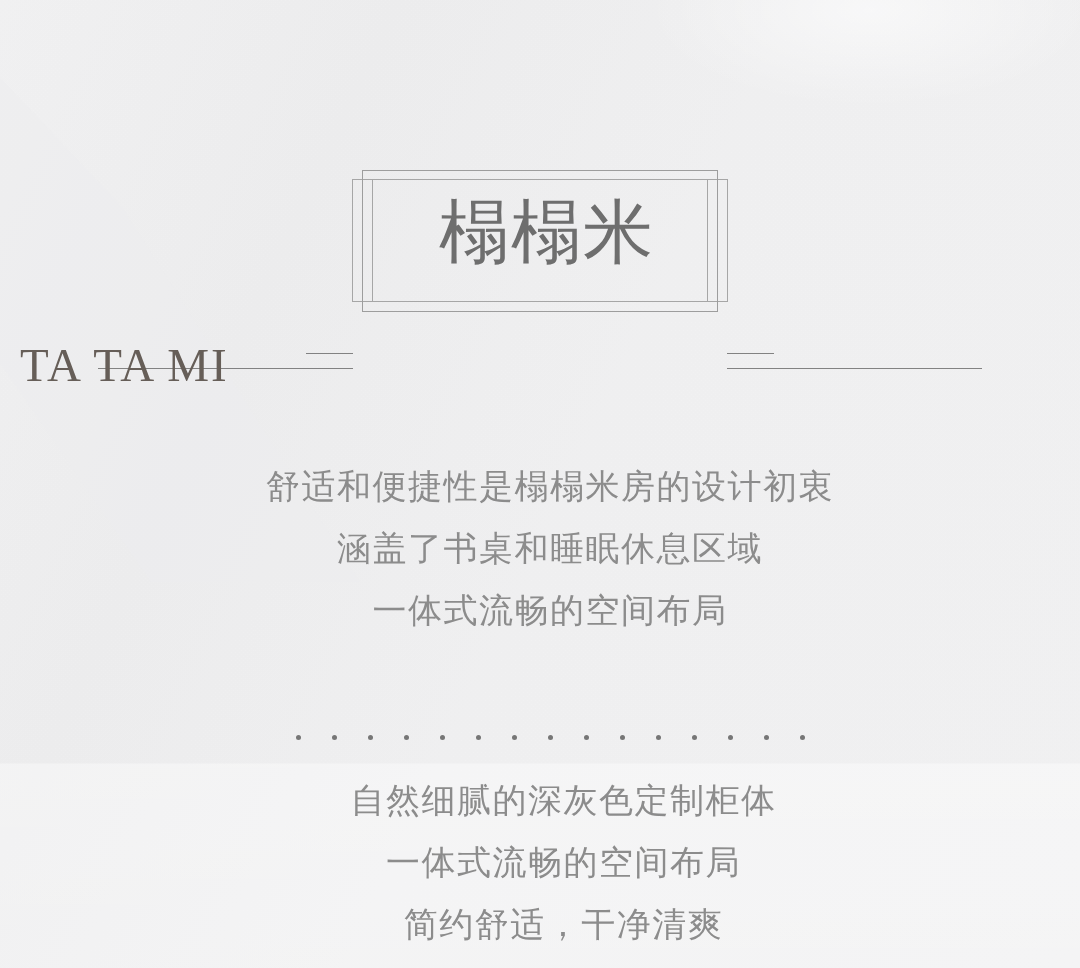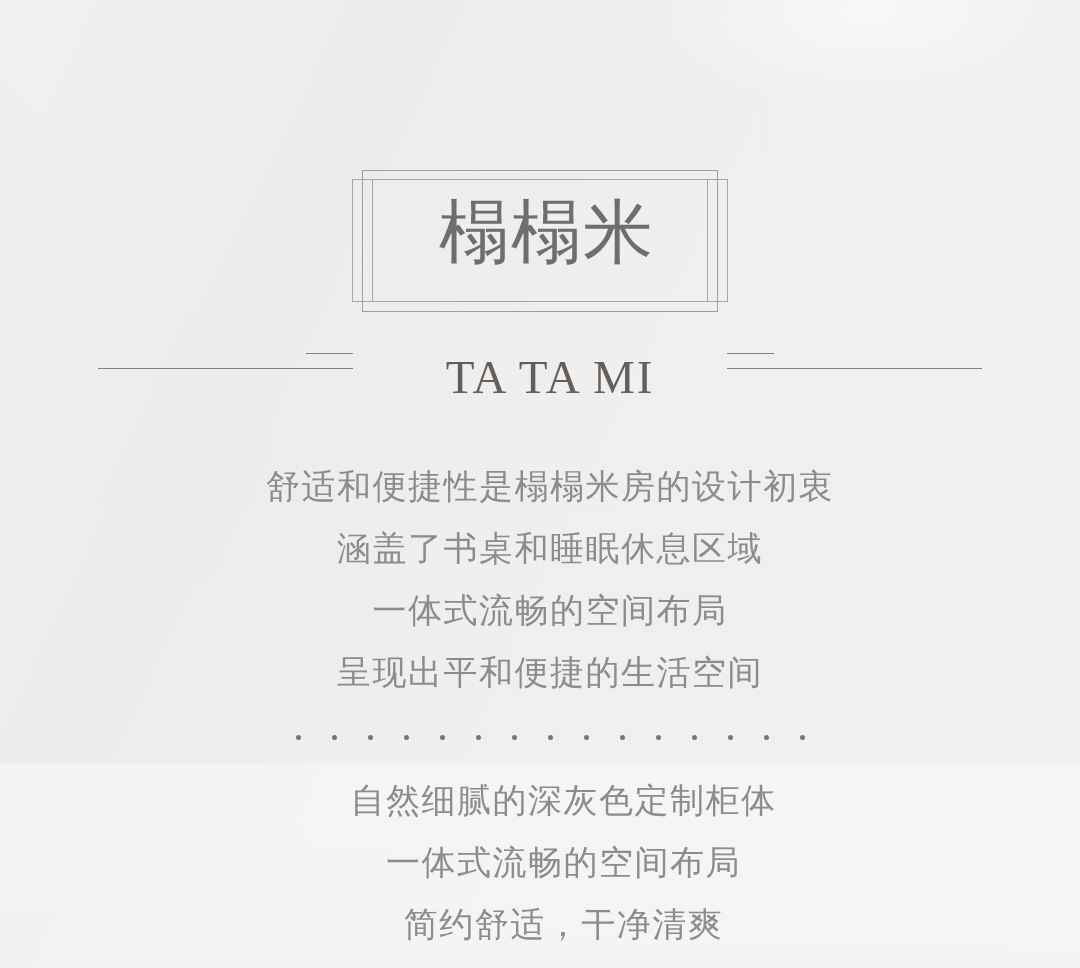"TA TA MI" .subtitle { margin: 12px -> 0; text-align: center -> none }
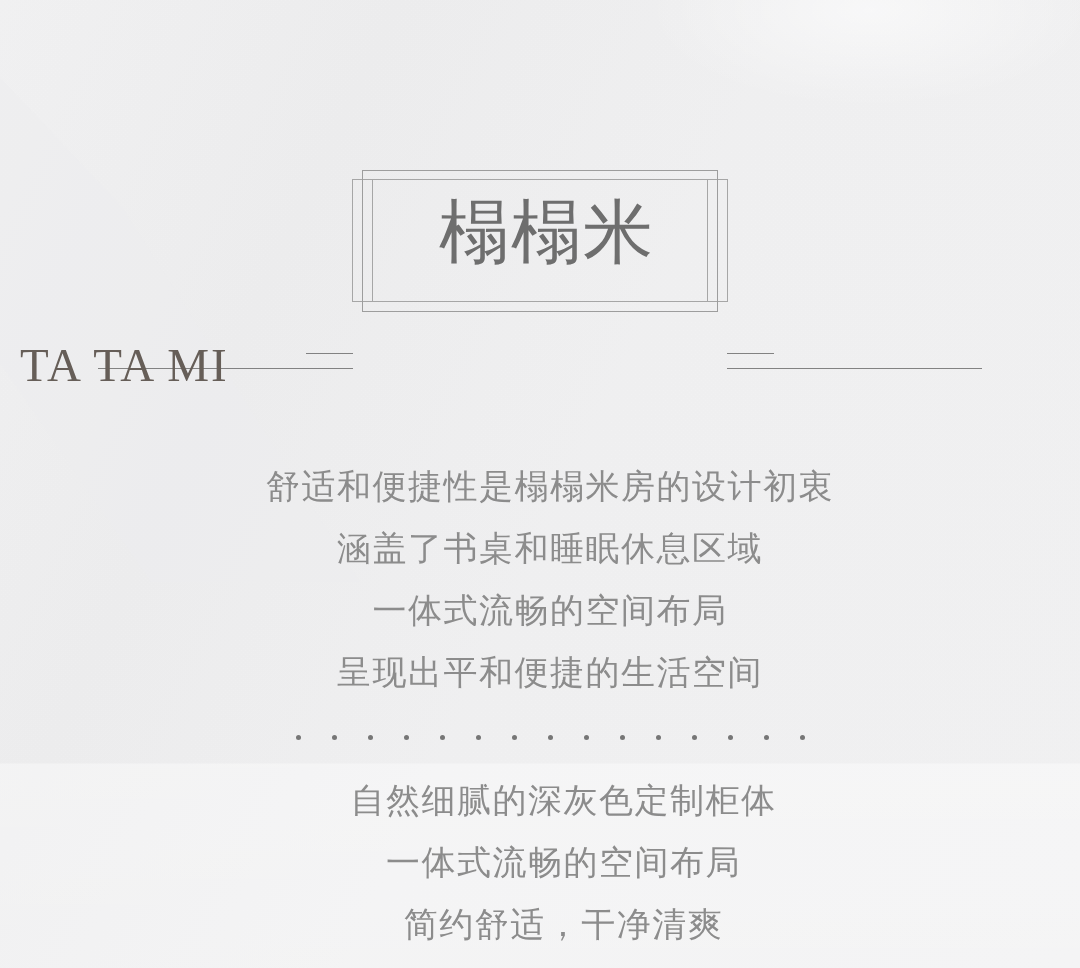"呈现出平和便捷的生活空间" p { html: <p>呈现出平和便捷的生活空间</p> -> none }
